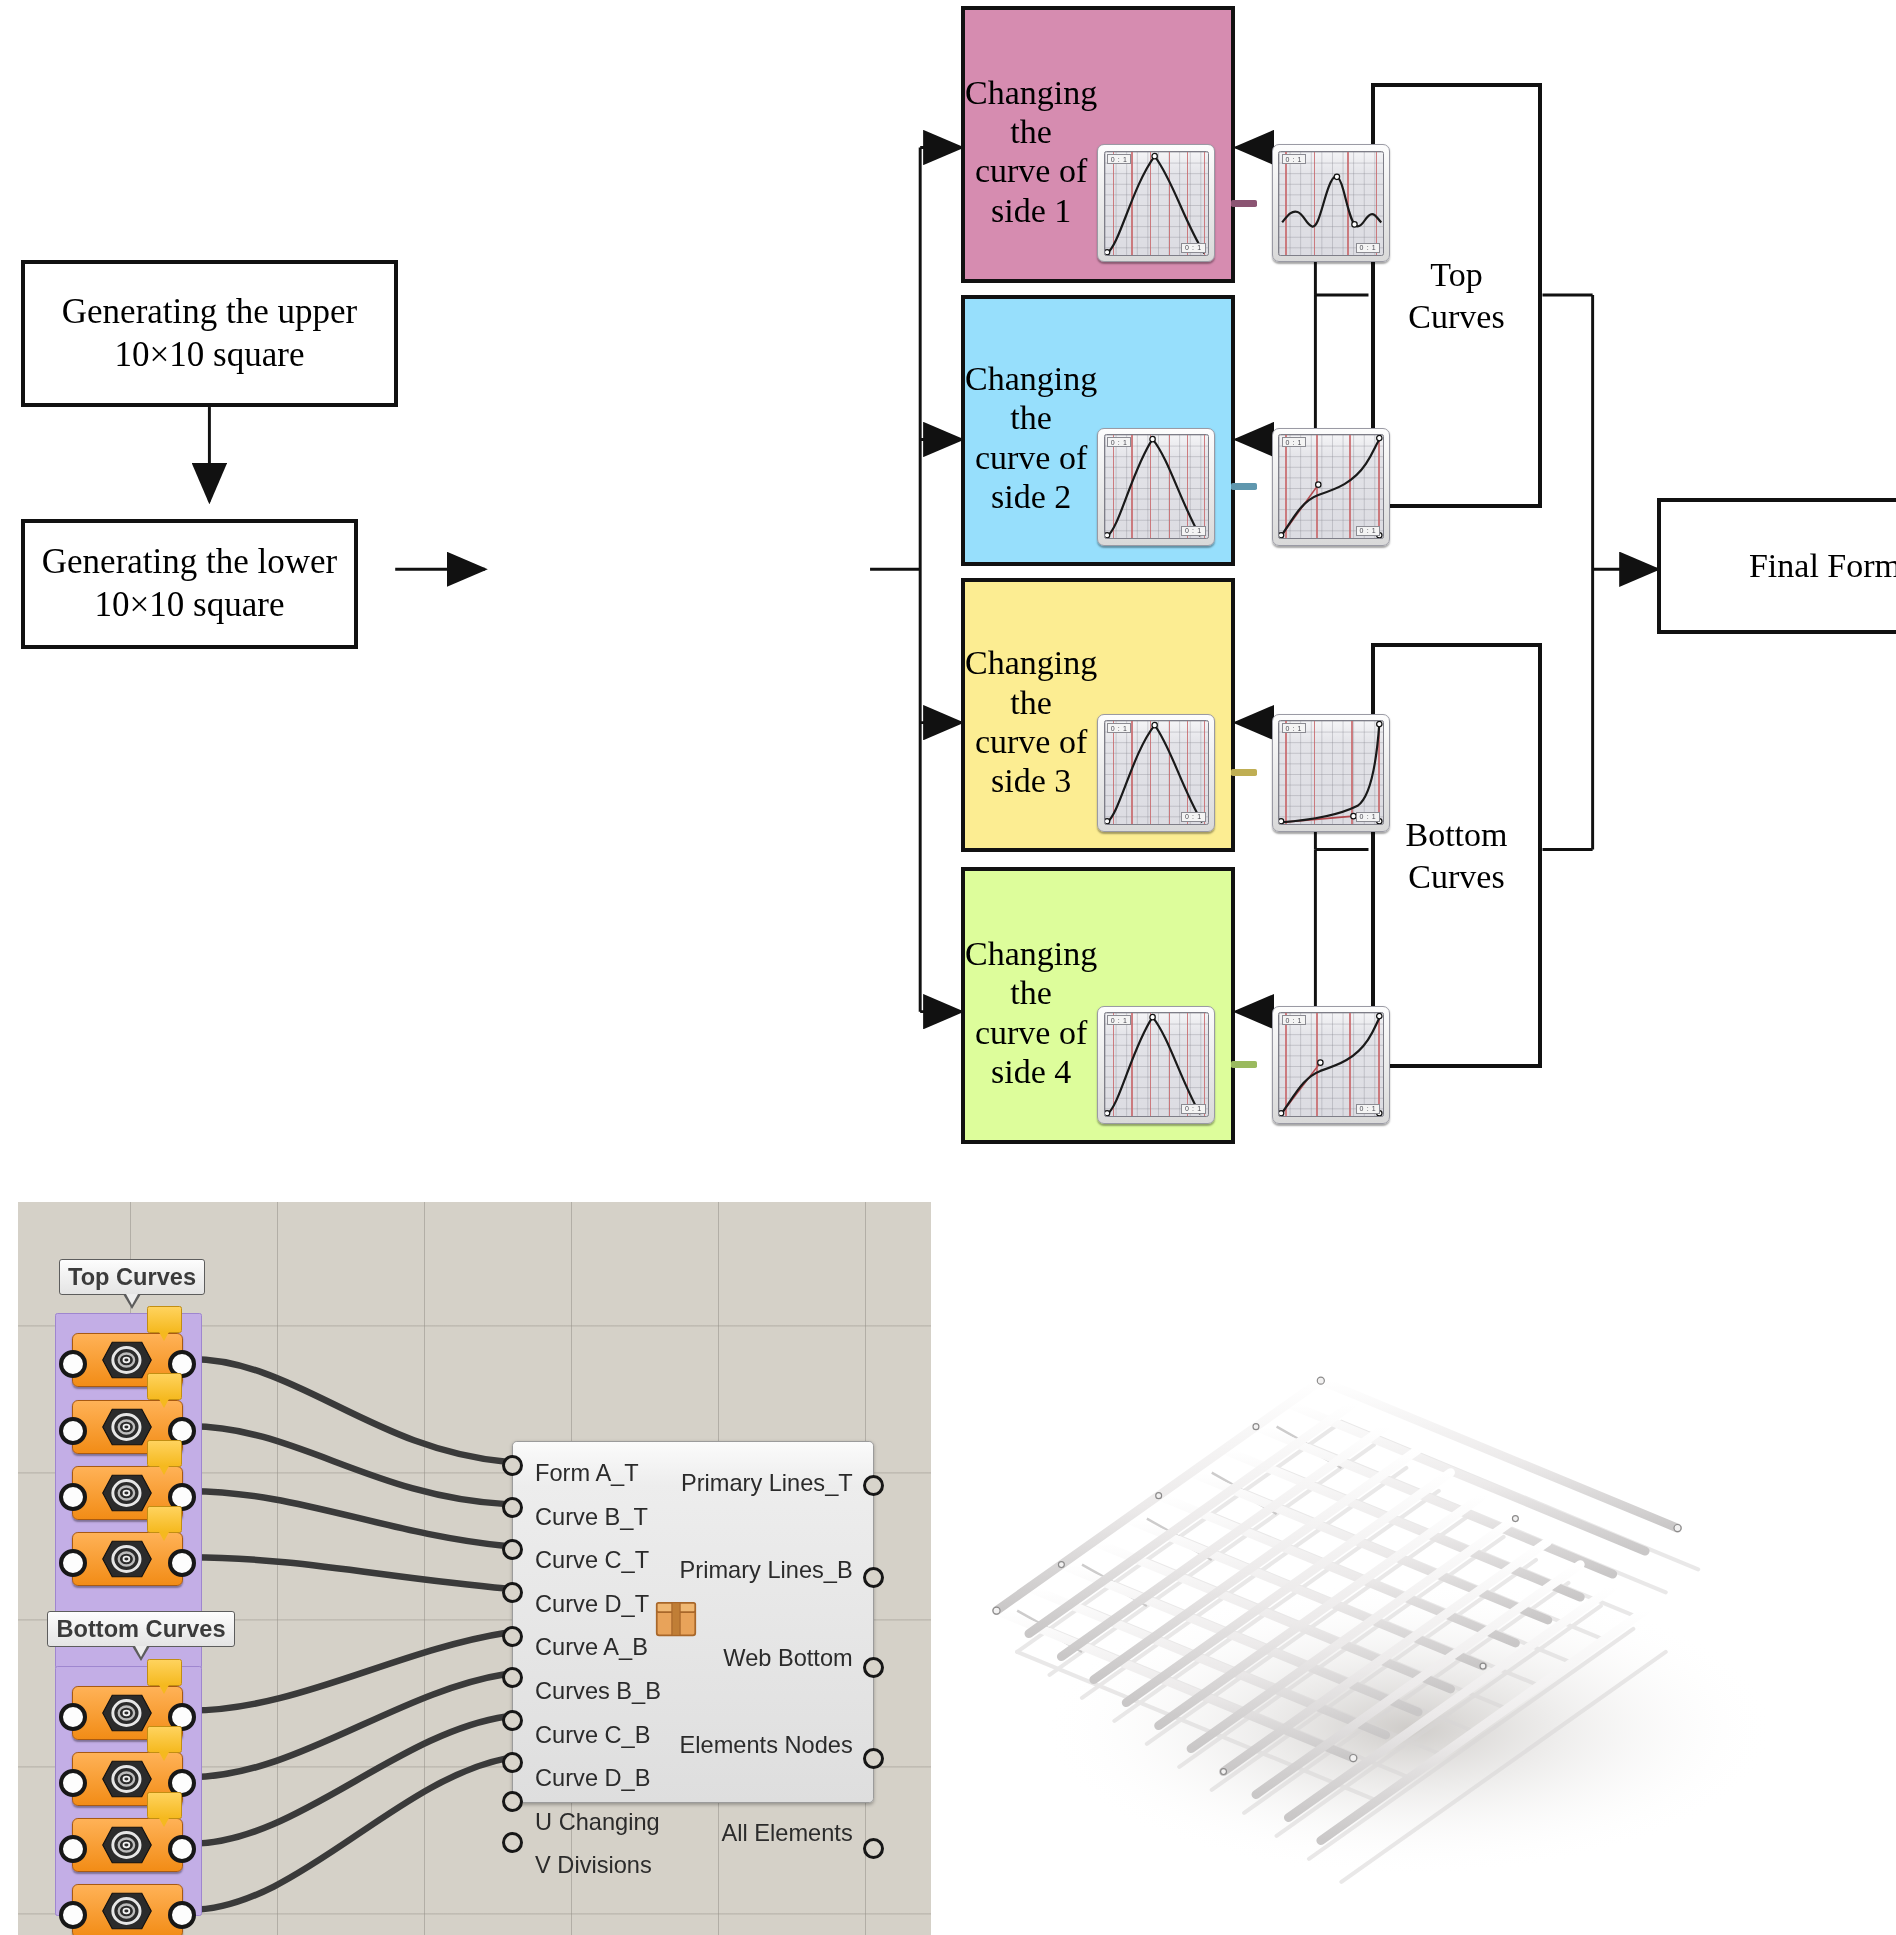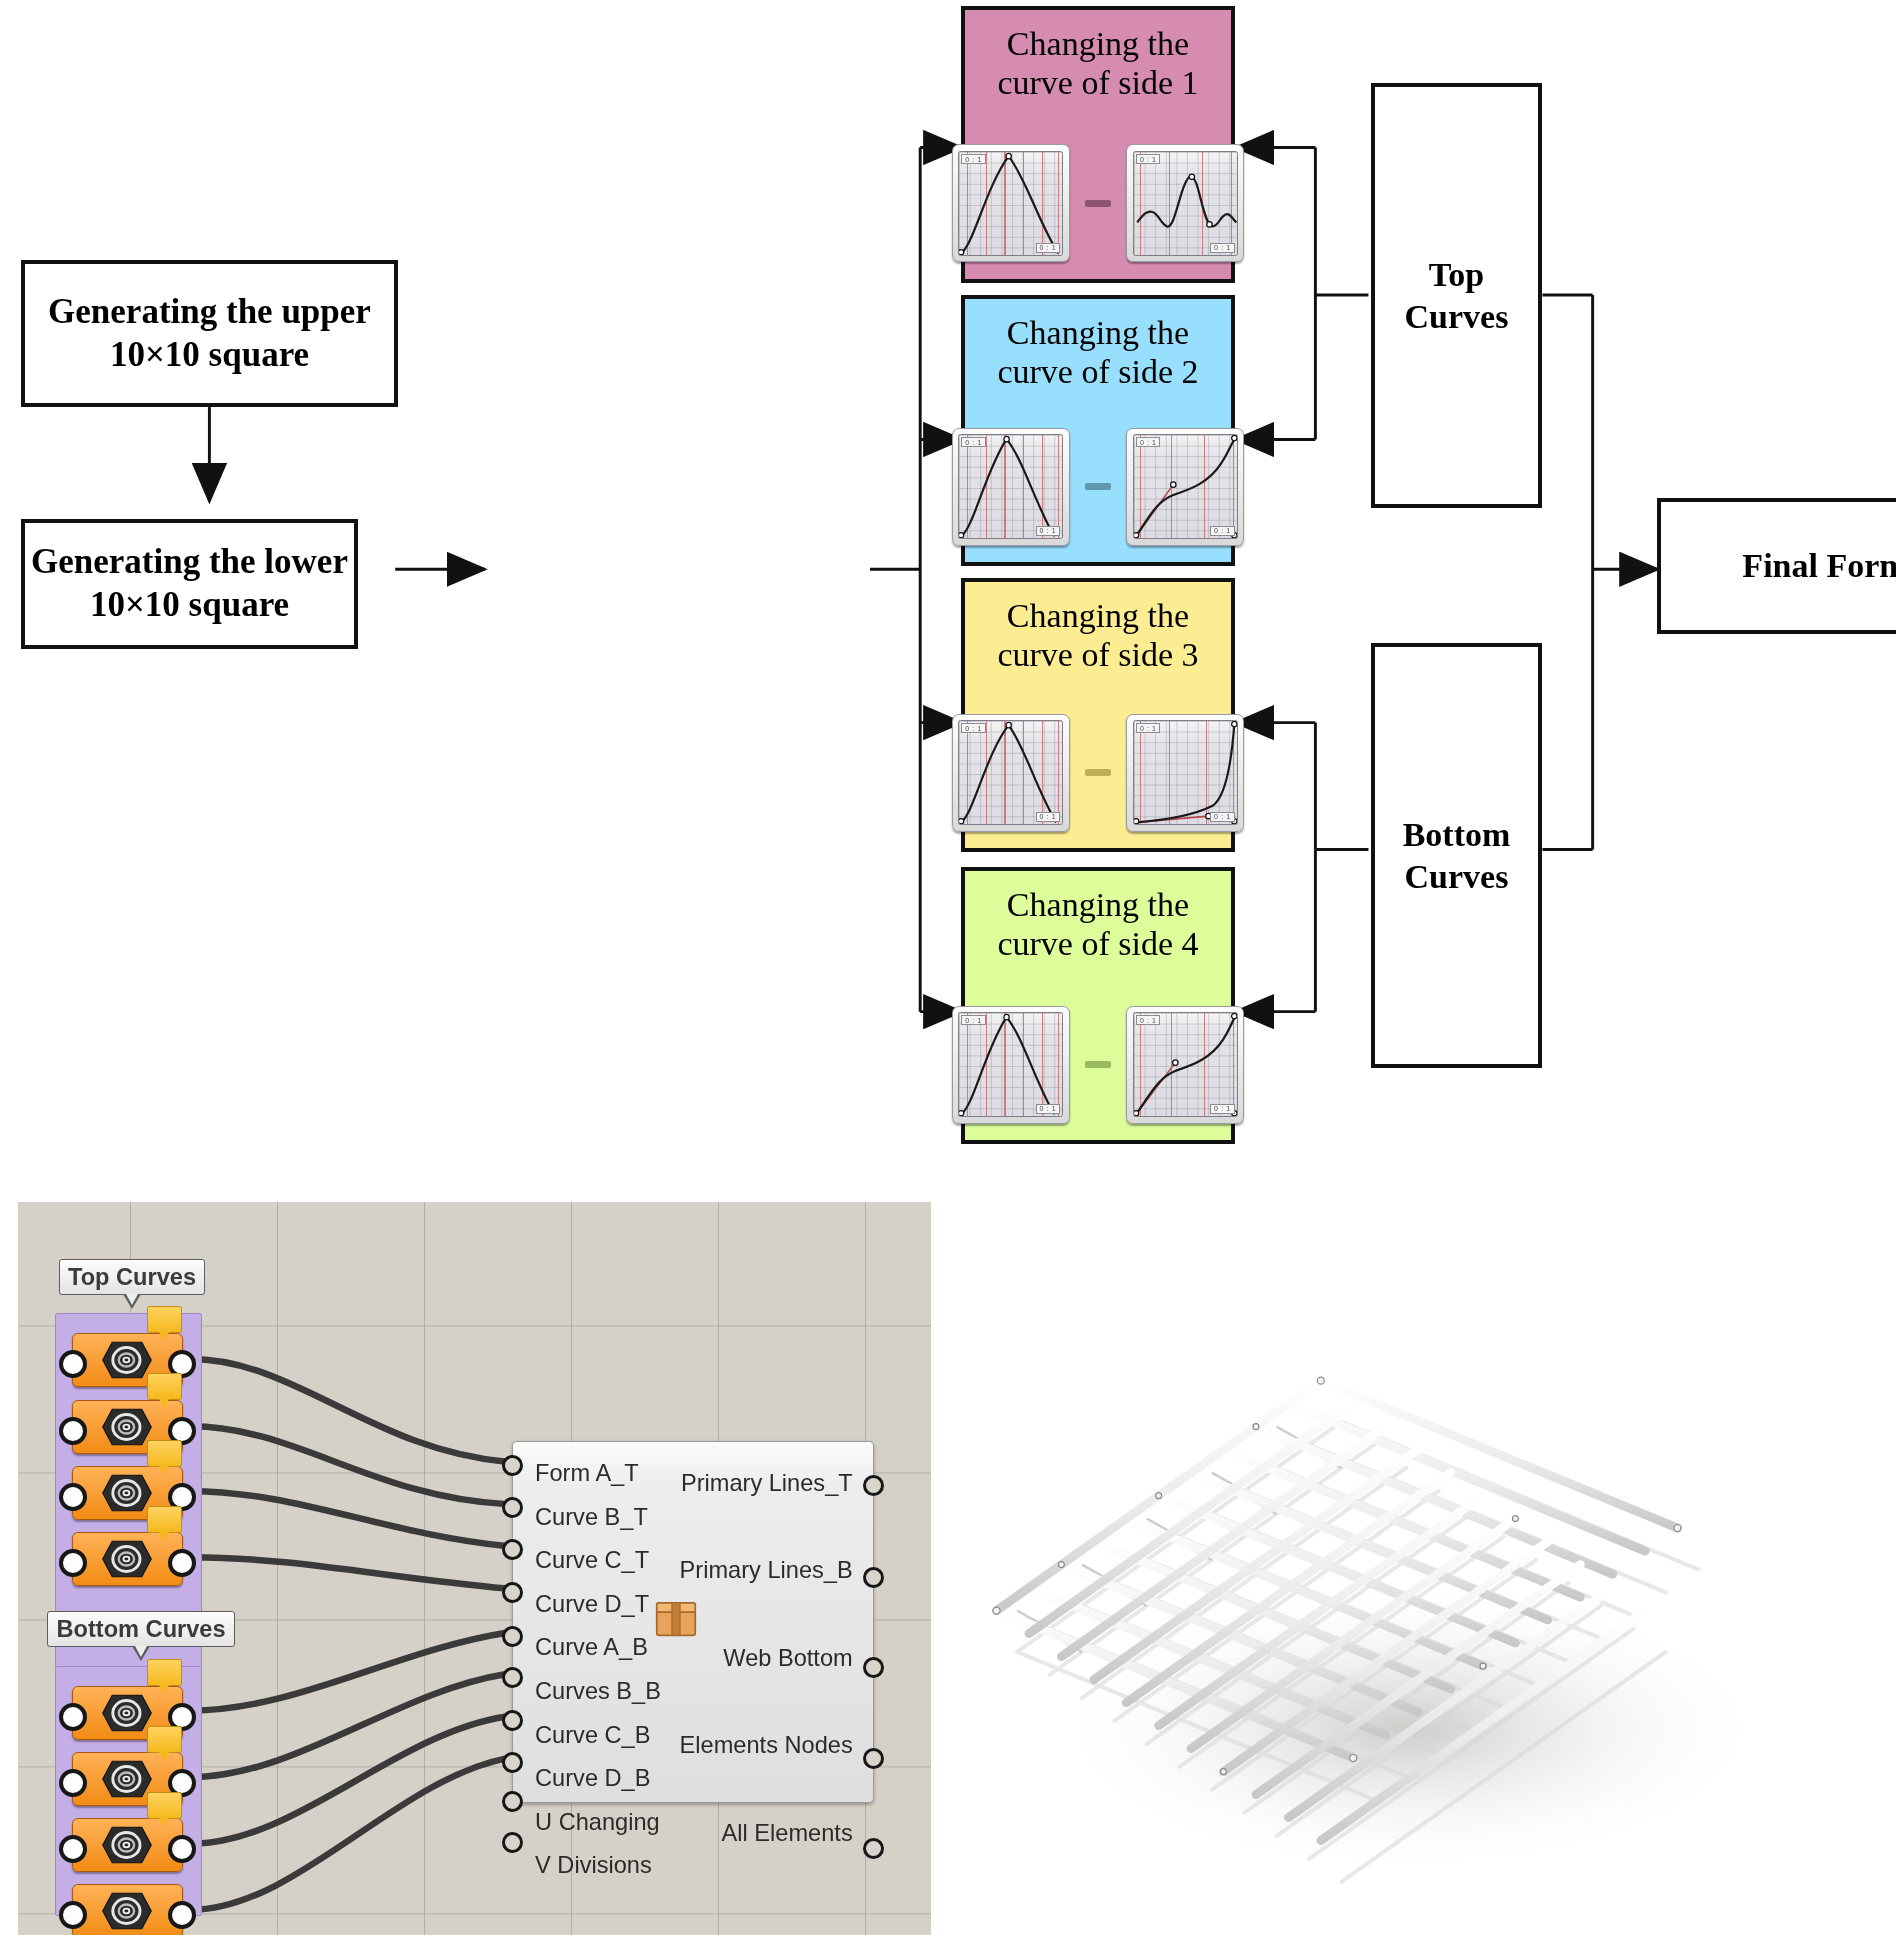"Changing the" .colorbox { flex-direction: column -> none }
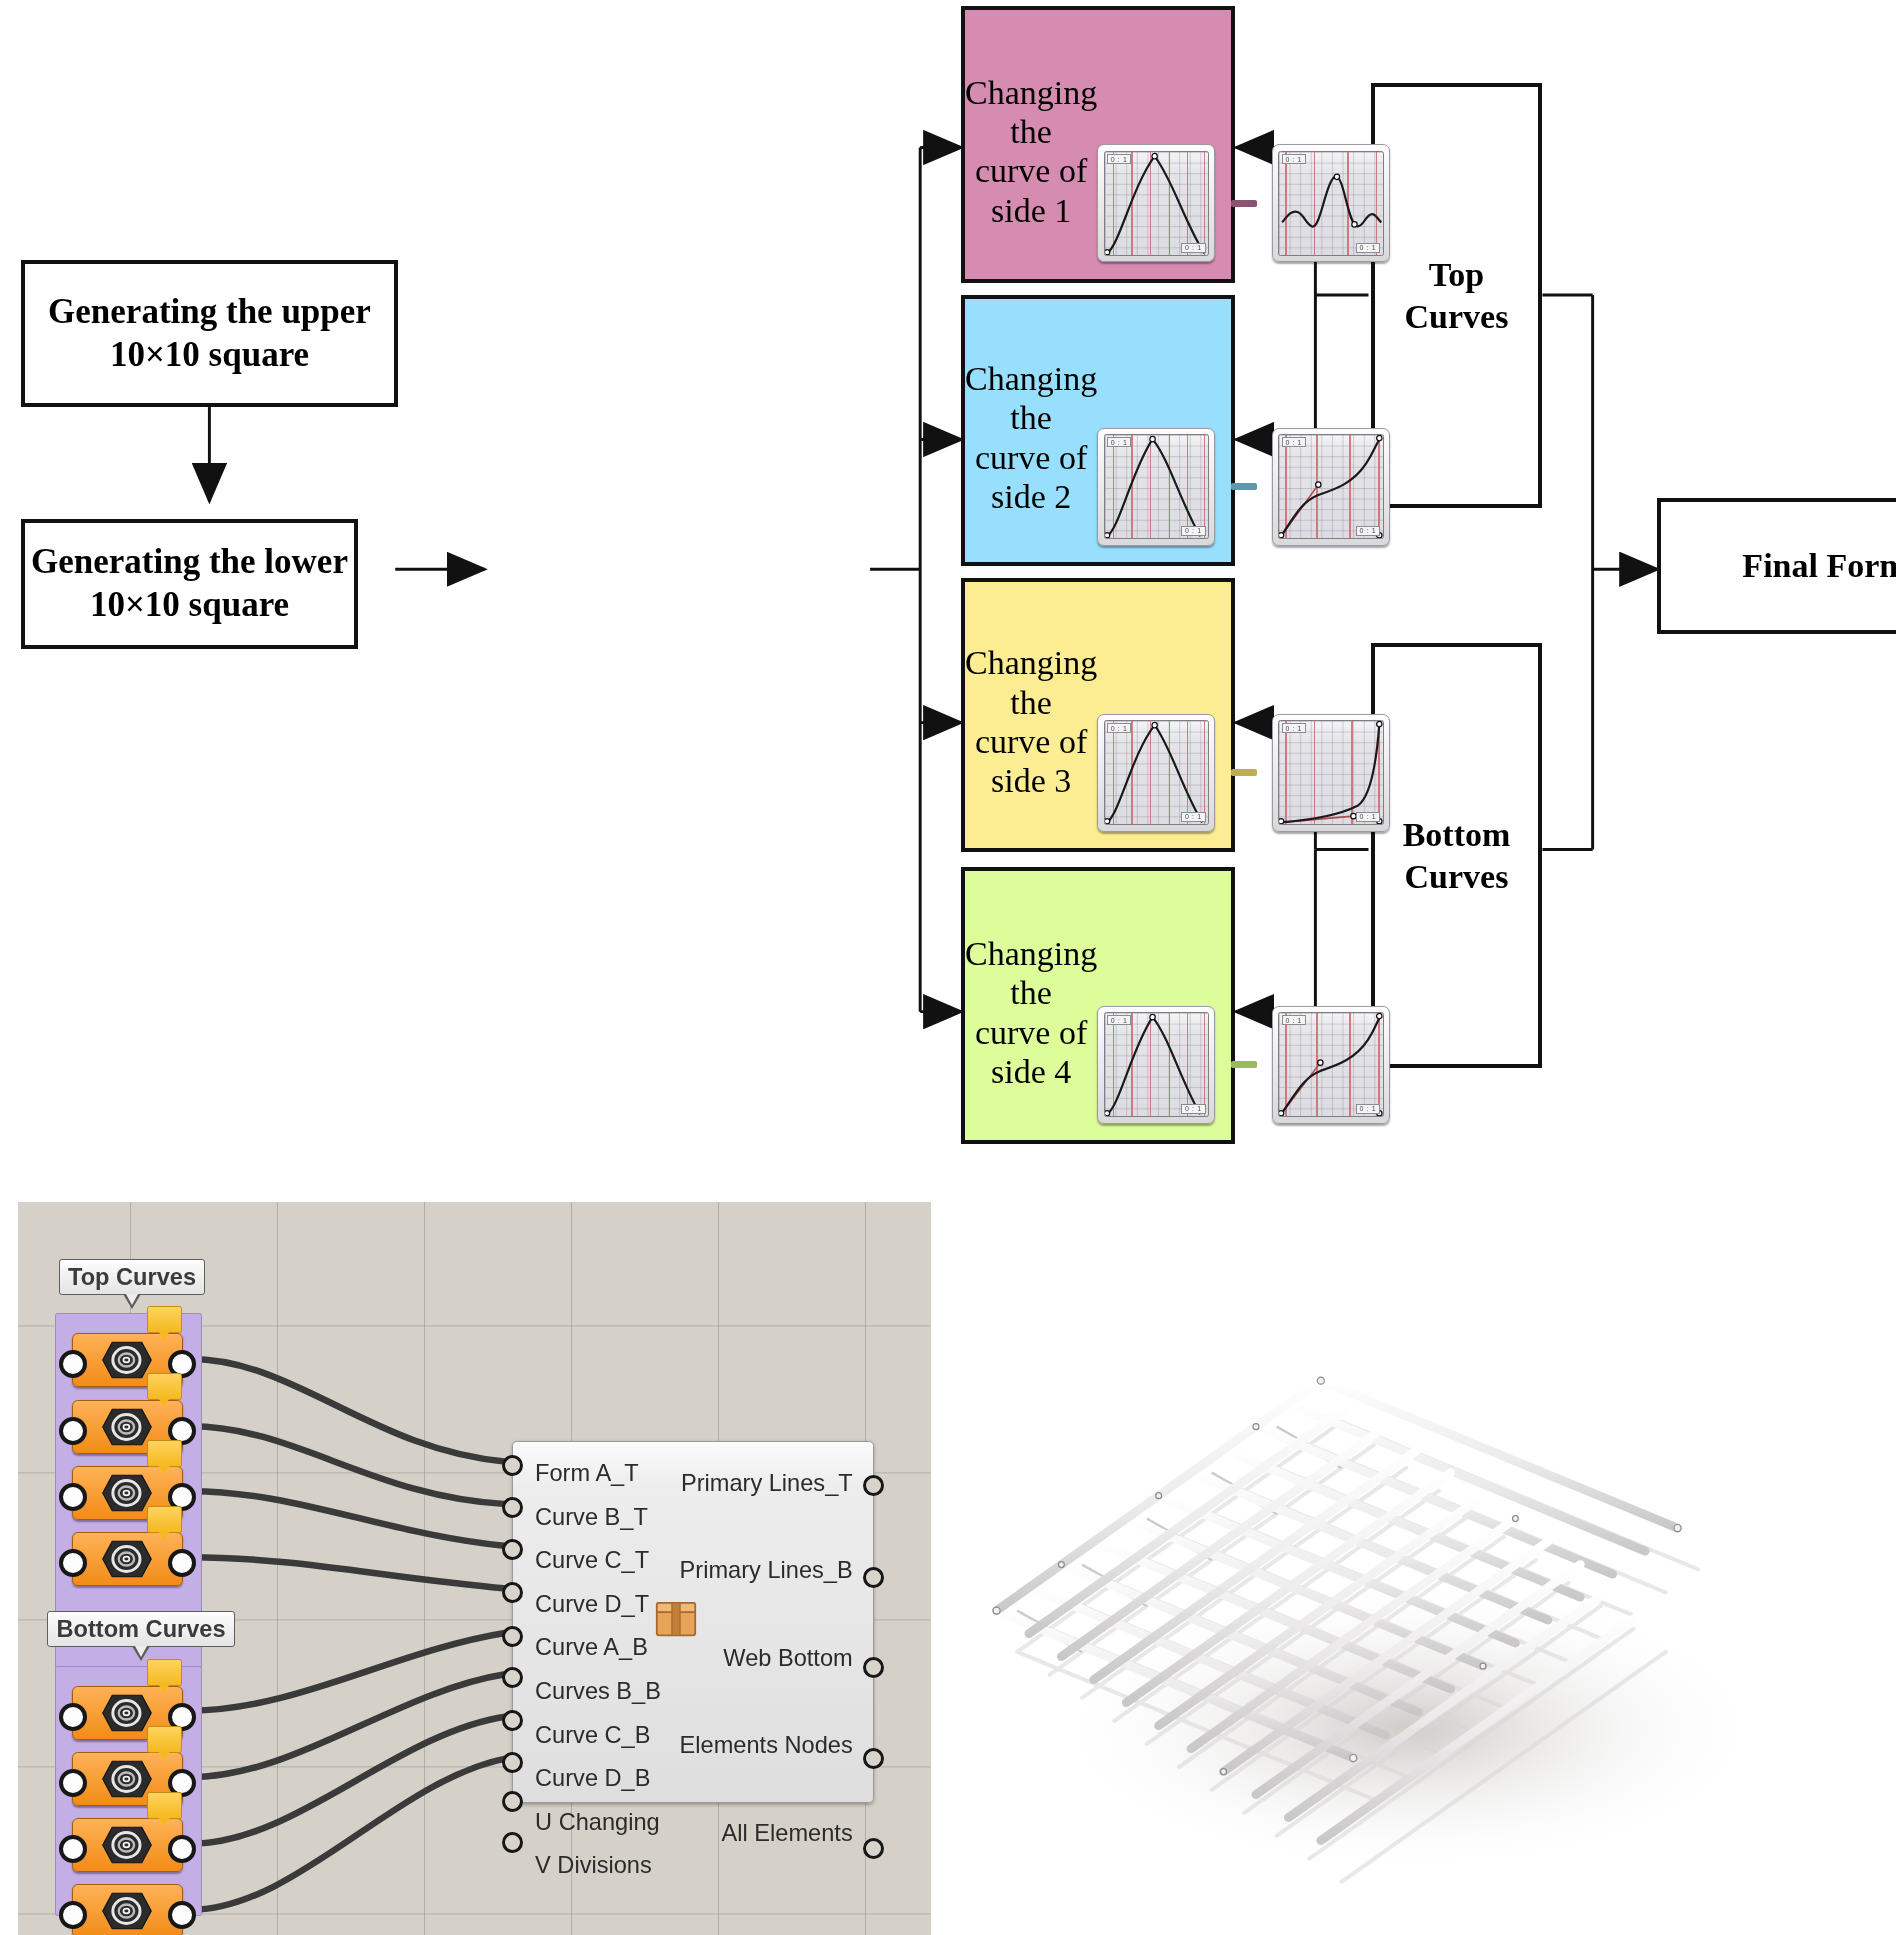"Top" .fcbox .lbl { font-weight: bold -> none }
